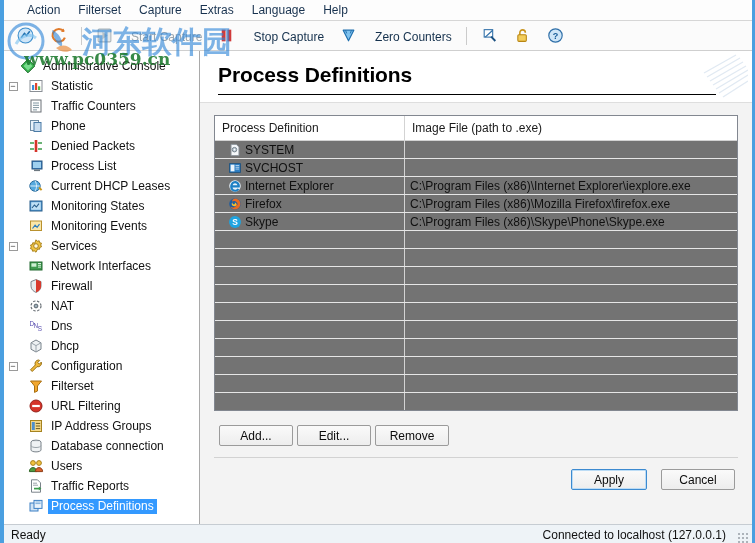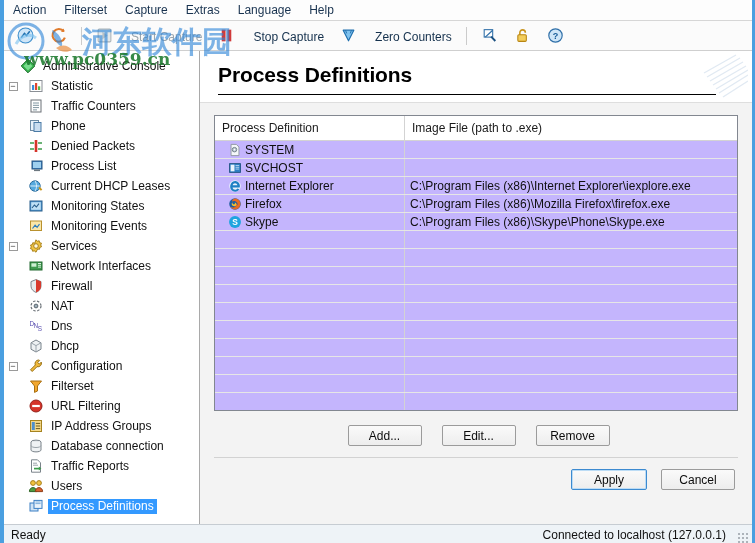"Action" .menubar { padding-left: none -> 14px }
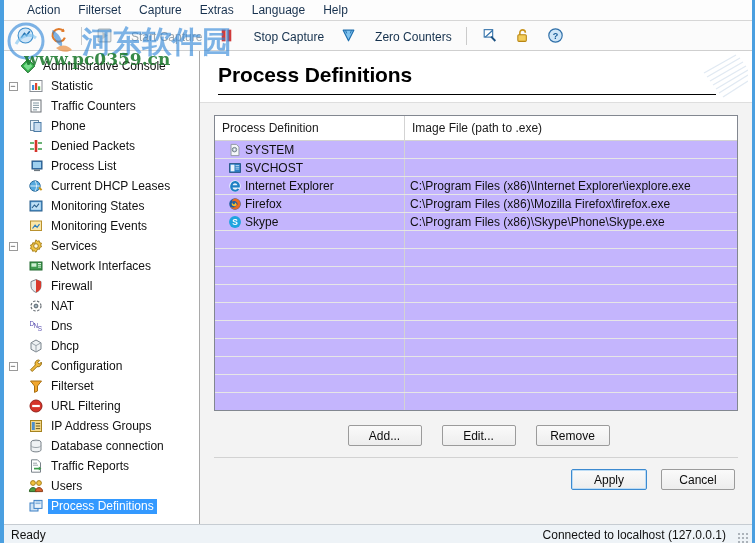"Process Definition" .grid-wrap { background: #c4b5fd -> #737373 }
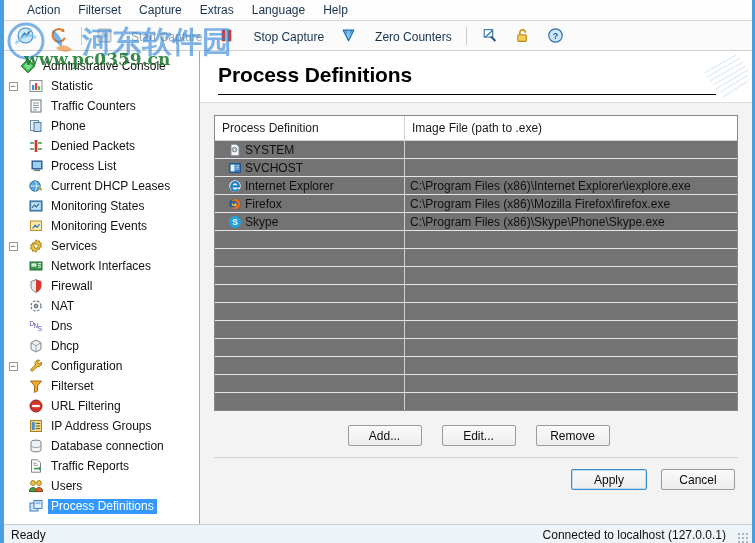"Add..." .btn-row { gap: 20px -> 4px; justify-content: center -> none }
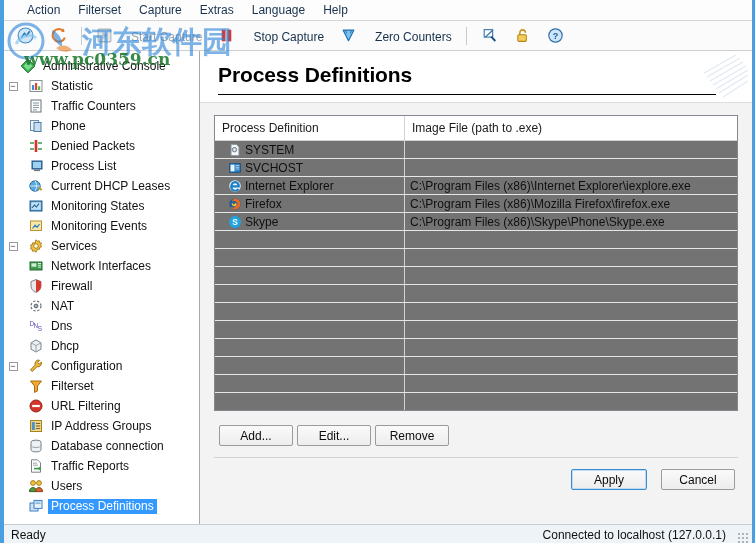"Traffic Reports" div.tnode { order: before "Users" -> after "Users" }
